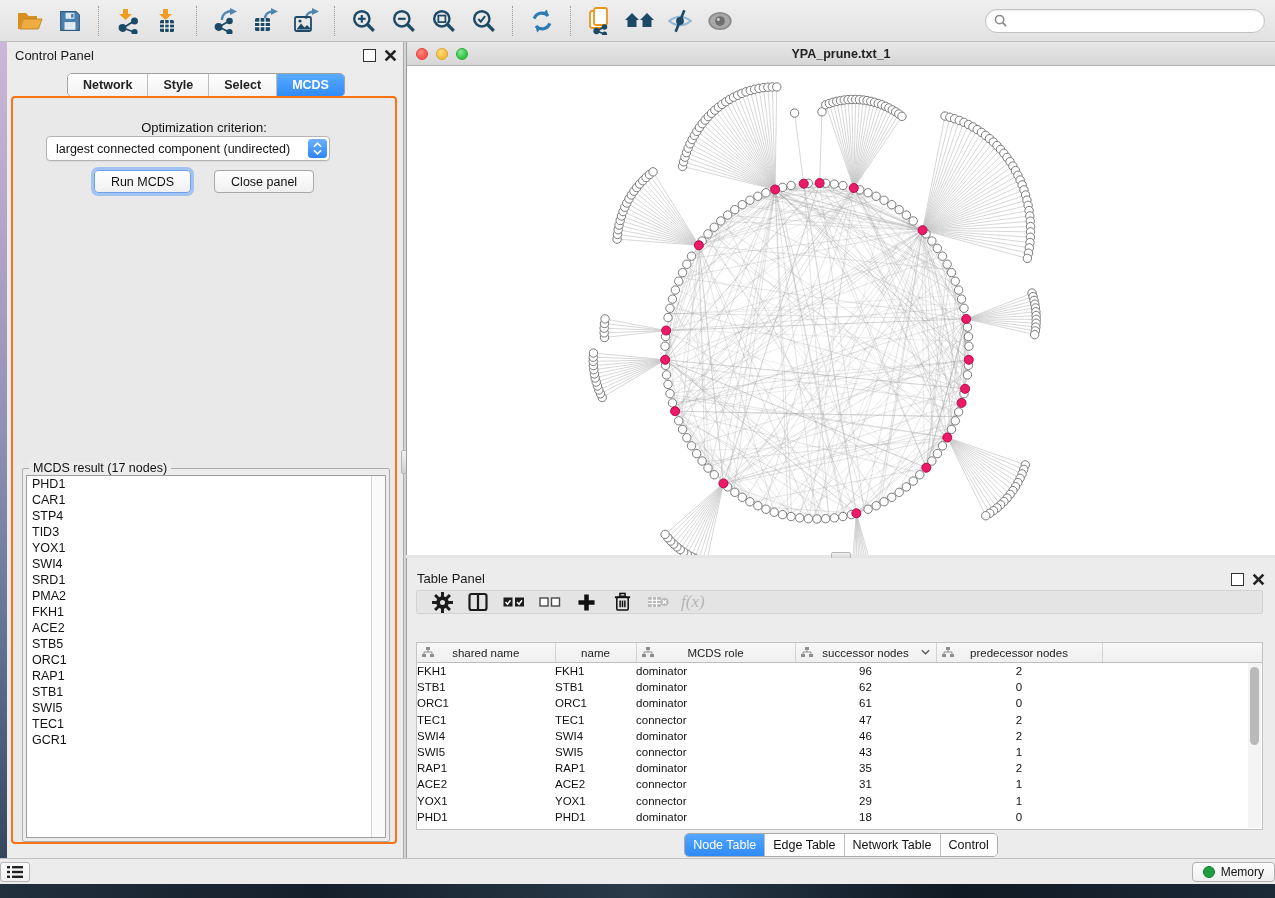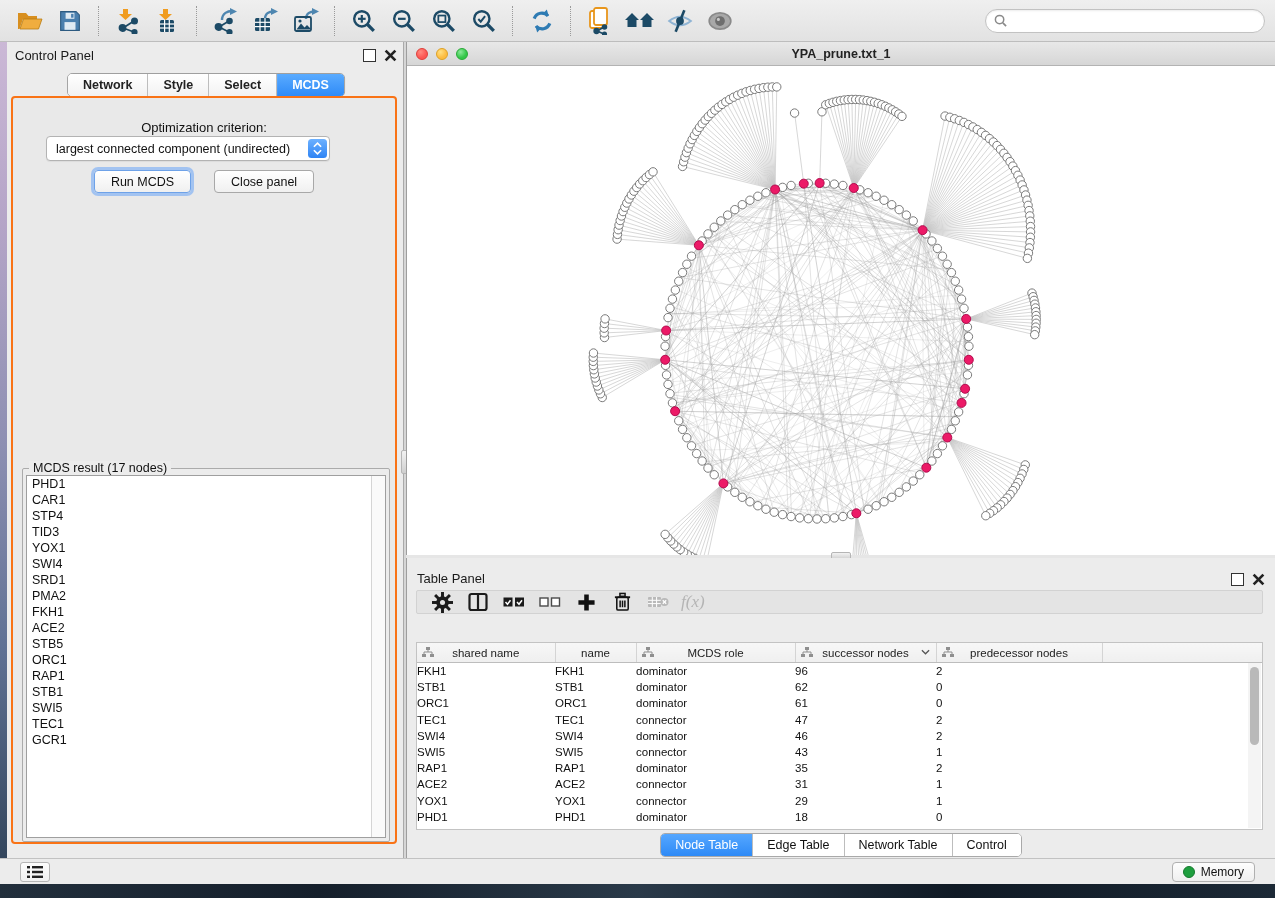"96" td.c-num { text-align: left -> center }
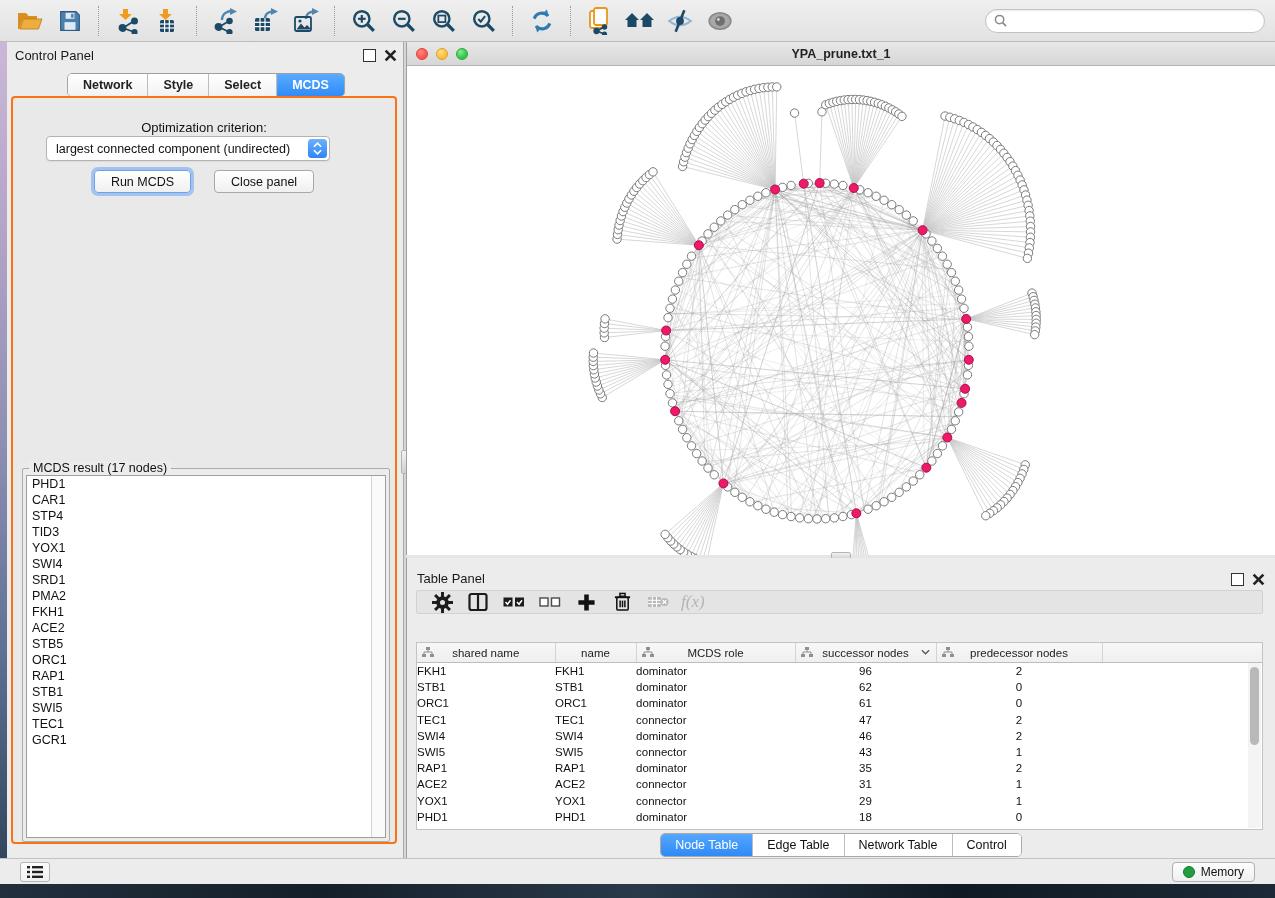"Node Table" .tp-seg .seg { padding: 0 14px -> 0 8px }
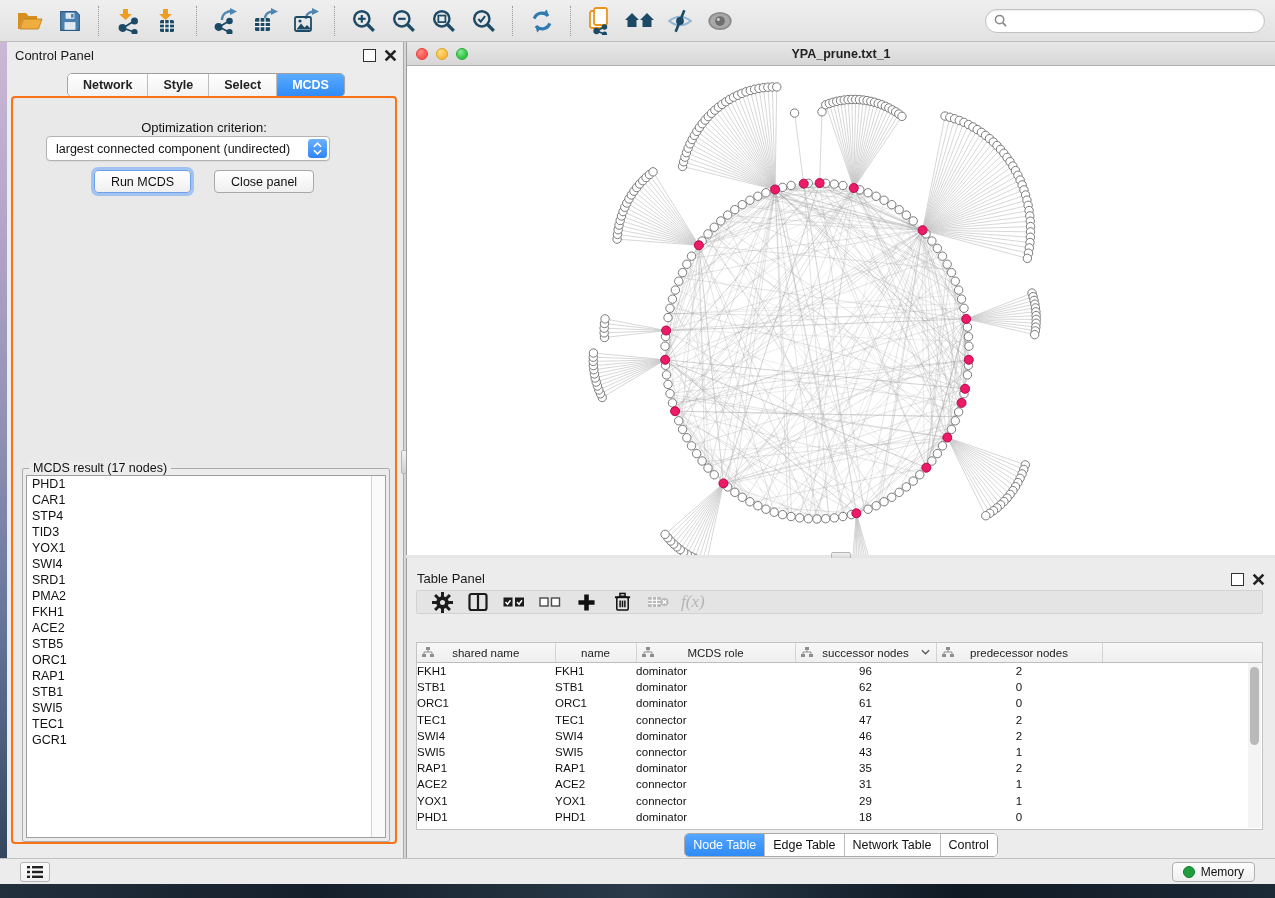"Memory" .status-bar { padding: 0 20px -> 0 0 }
